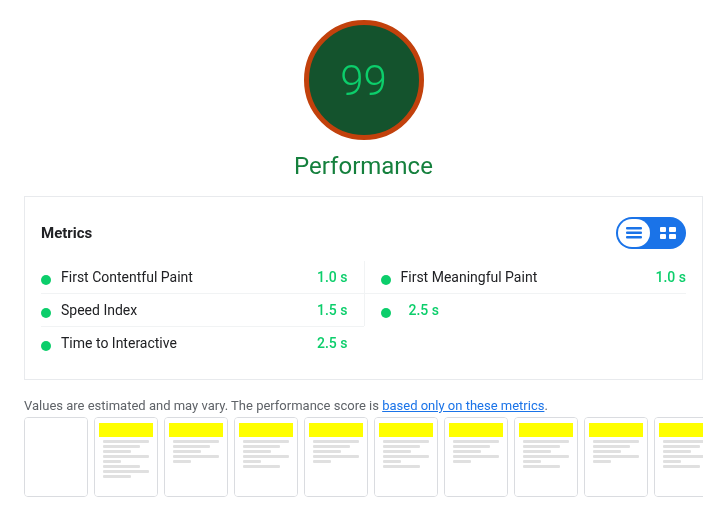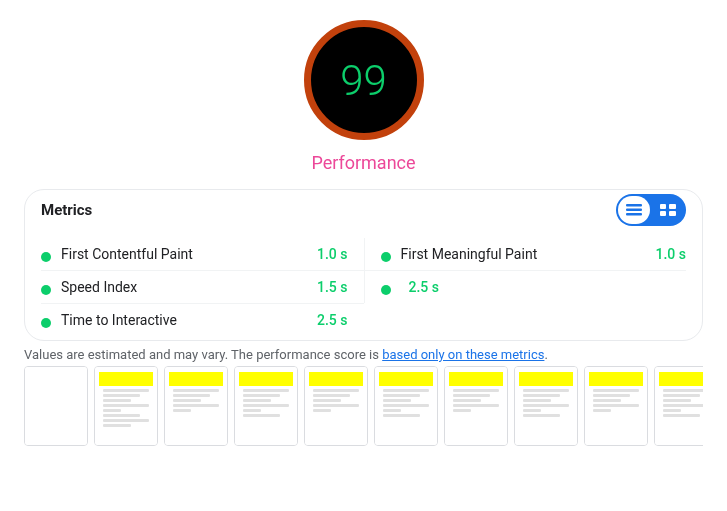"99" .score-circle { background: #000000 -> #14532d; border: 7px solid #c2410c -> 5px solid #c2410c }
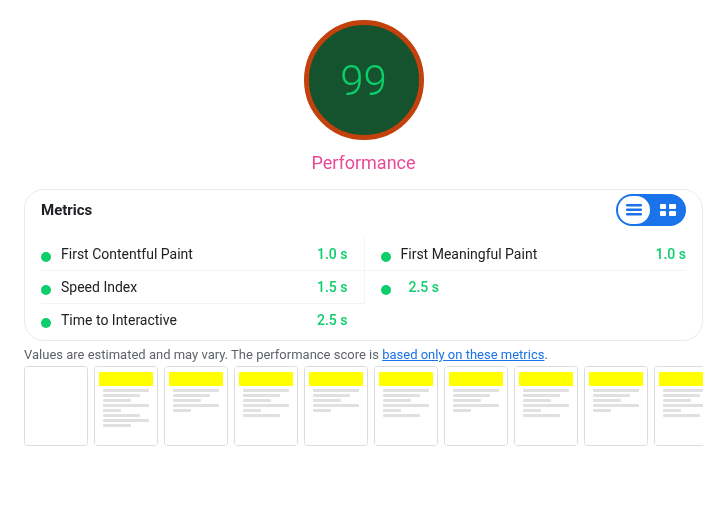"Performance" .score-label { color: #ec4899 -> #15803d; font-size: 18px -> 24px }
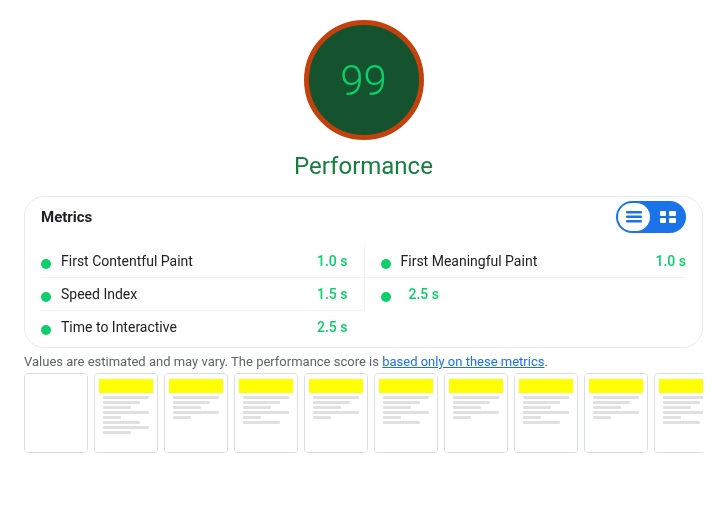"Metrics" .metrics-section { border-radius: 20px -> 0; margin-bottom: 4px -> 16px; padding: 4px 16px -> 20px 16px }
